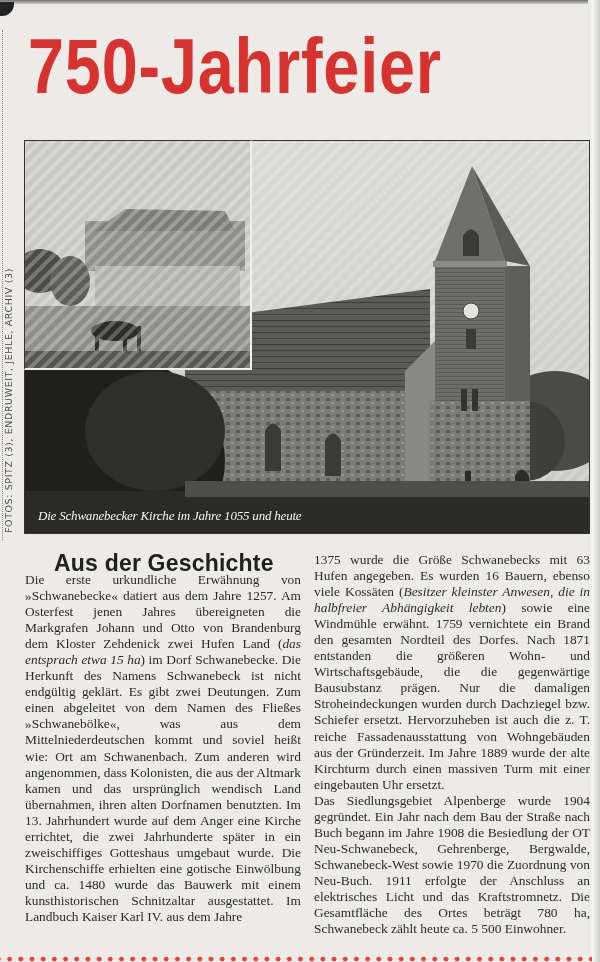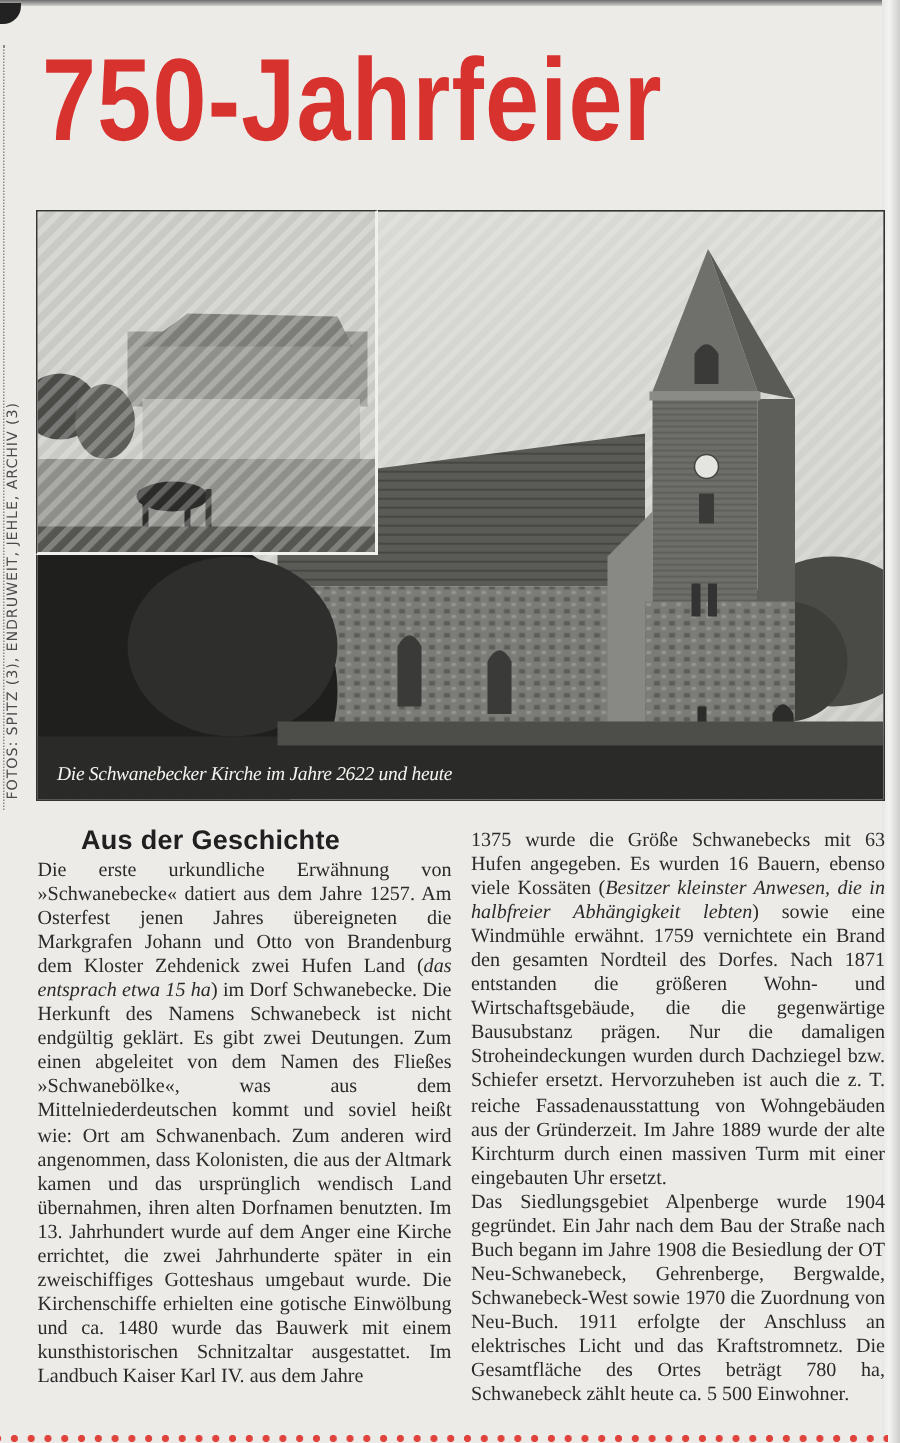"Die Schwanebecker Kirche im Jahre" div.photo-caption { text: 2622 -> 1055 }
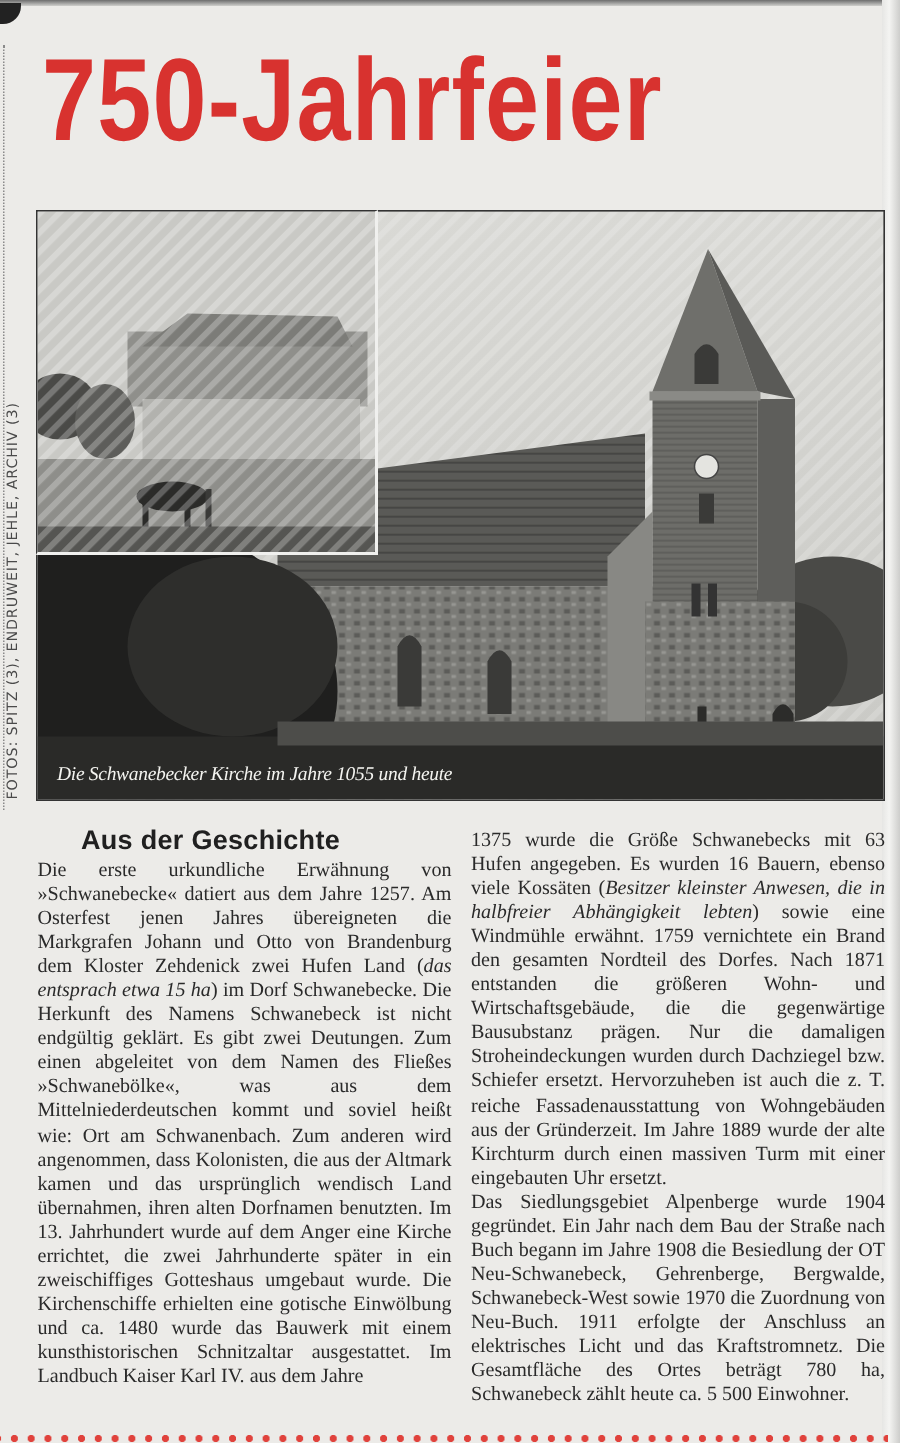"Aus der Geschichte" .section-title { font-size: 18px -> 23px }
